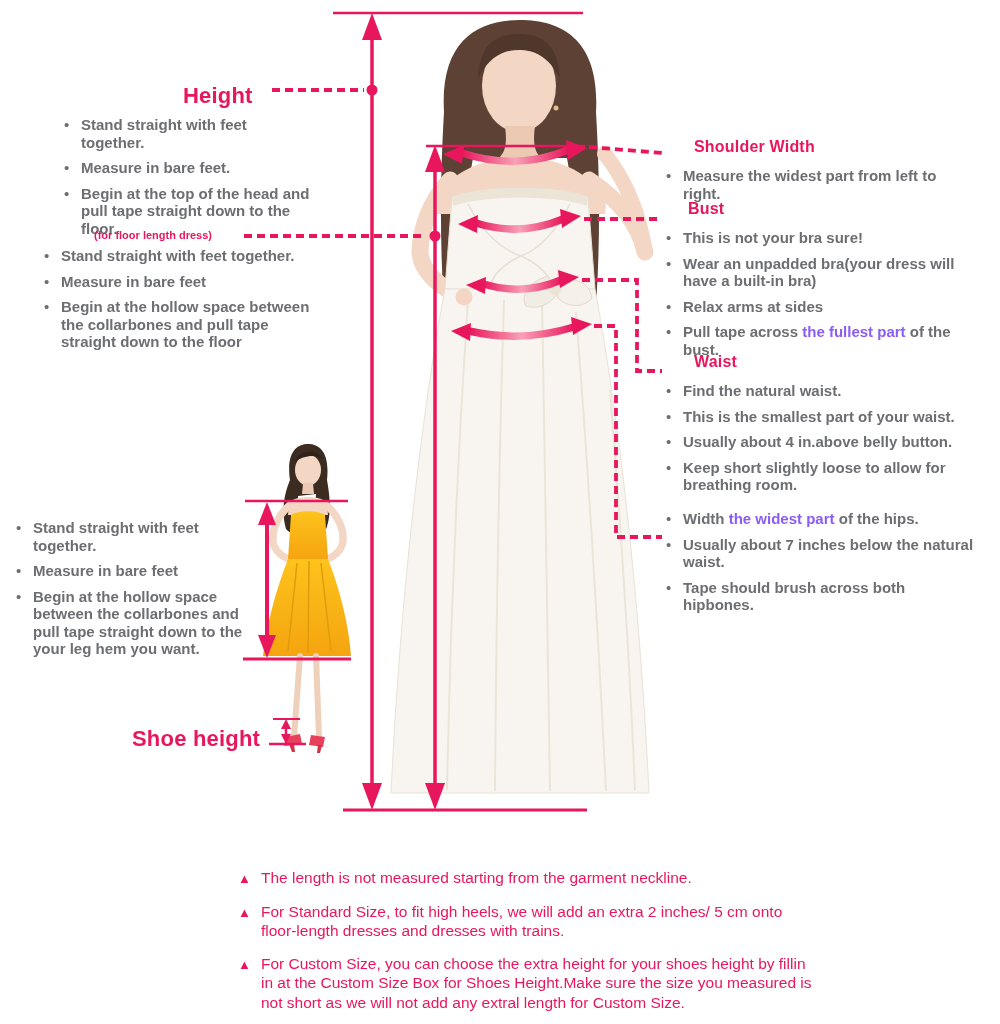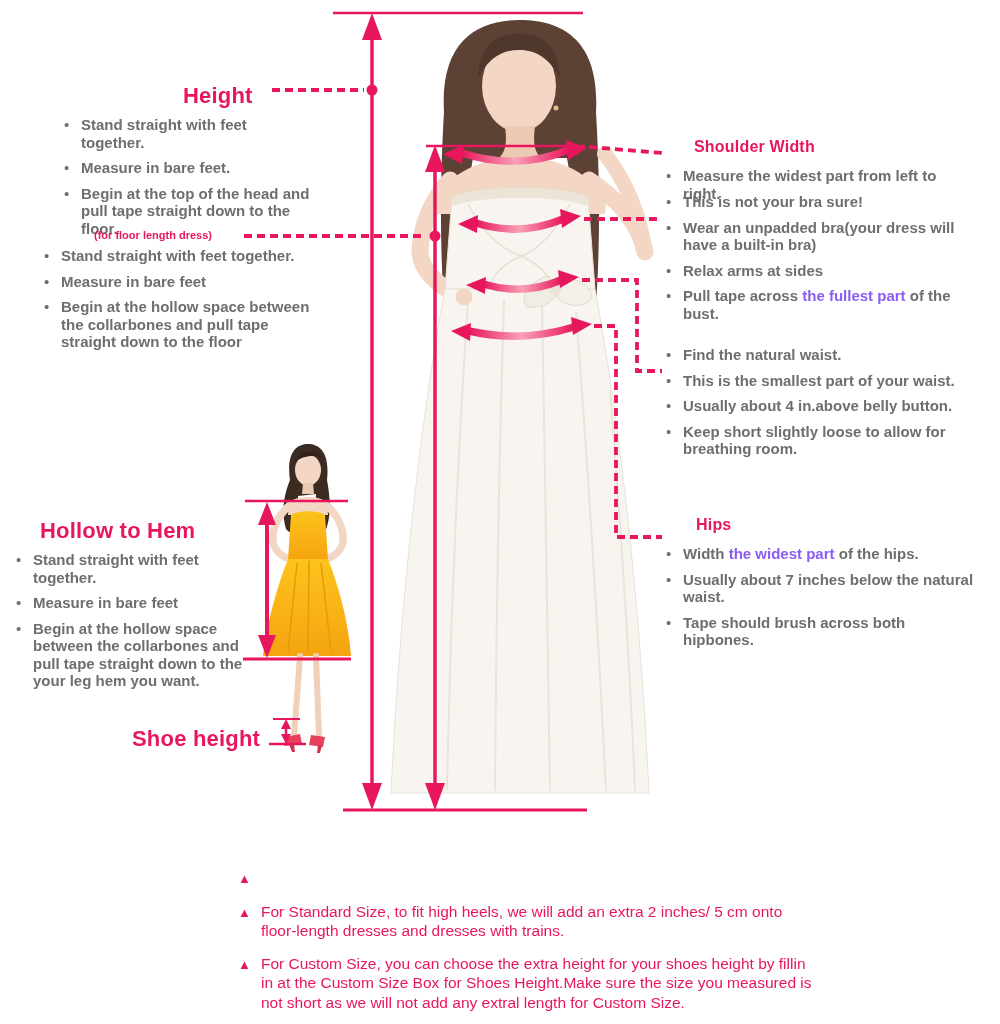"Bust" h2.title { html: none -> <h2>Bust</h2> }
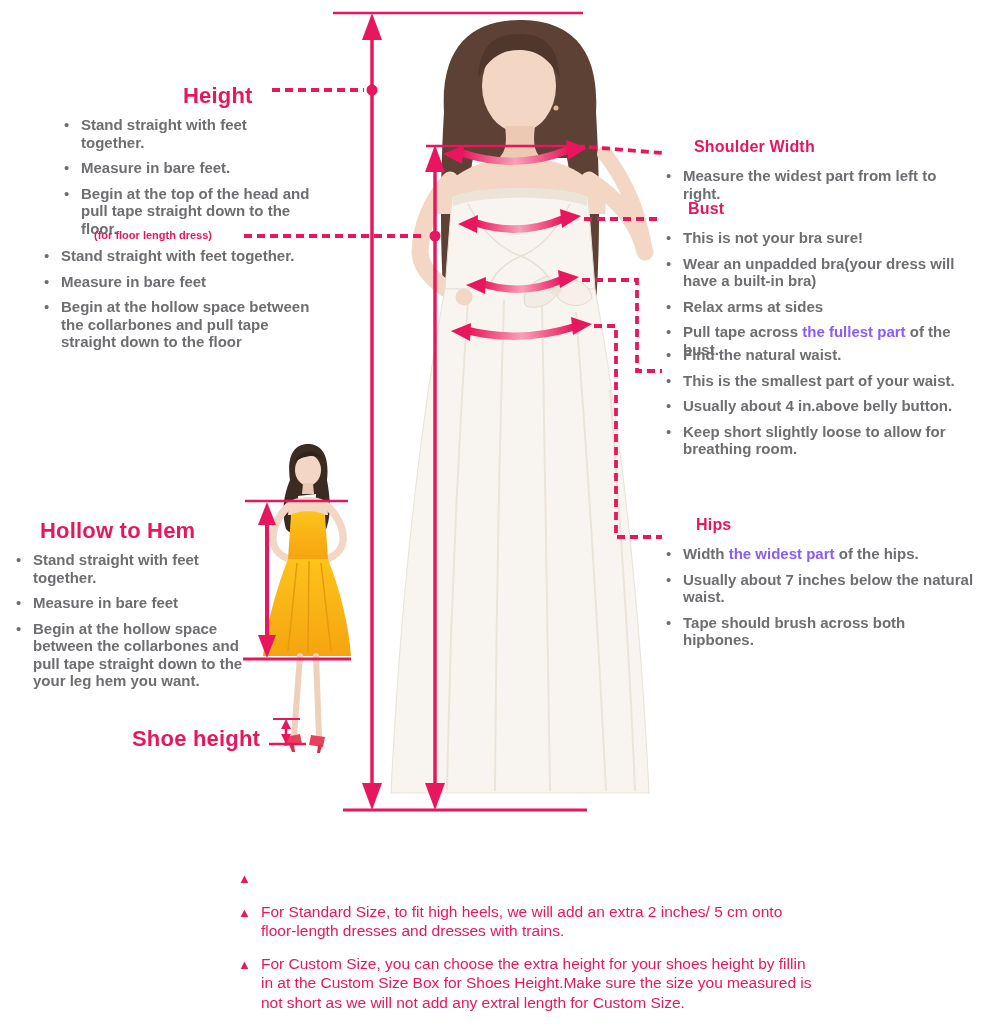"Waist" h2.title { html: none -> <h2>Waist</h2> }
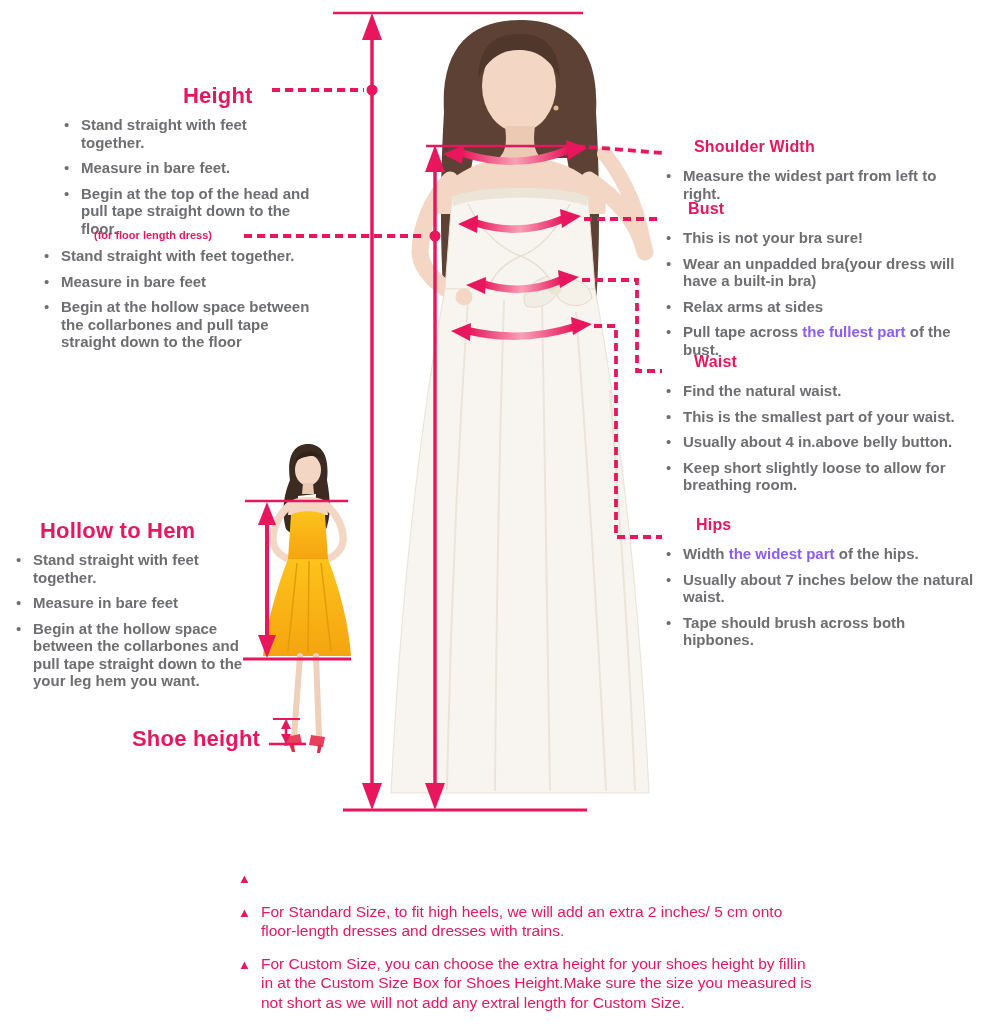"Hollow to Hem" h2.title { html: <h2>Hollow to Hem</h2> -> none }
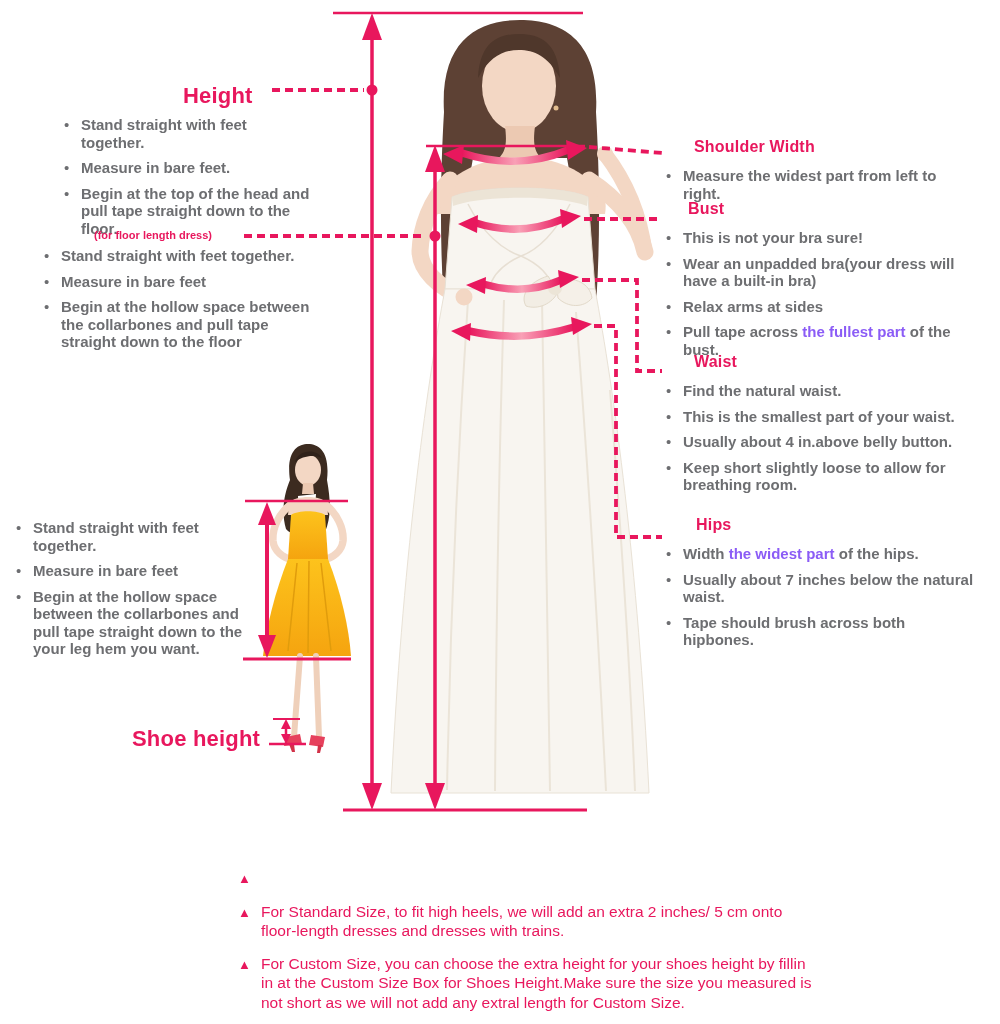"Hips" h2.title { html: <h2>Hips</h2> -> none }
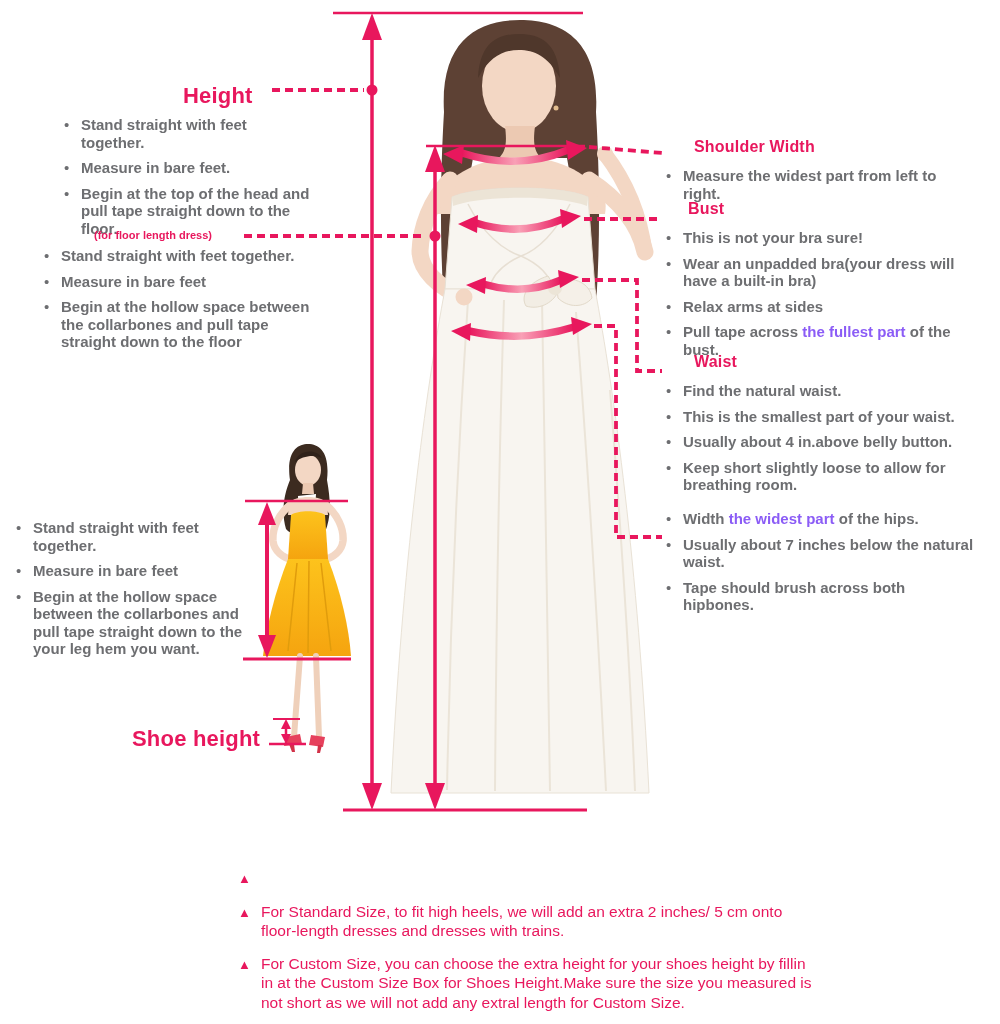"The length is not measured" span { html: none -> <span>The length is not measured starting from the garment neckline.</span> }
